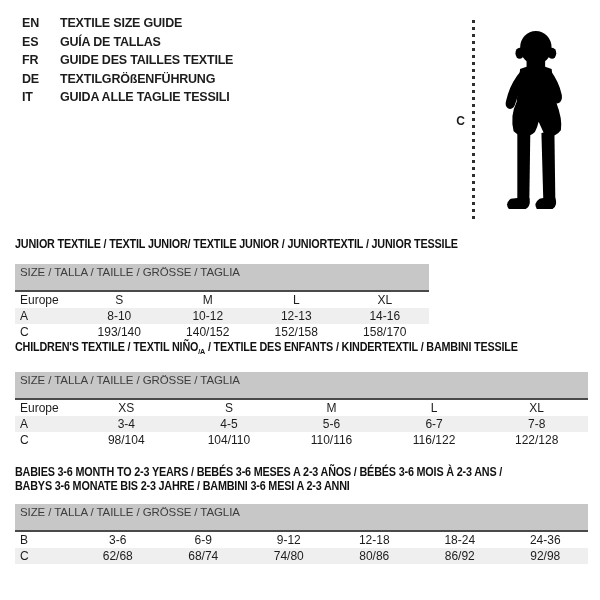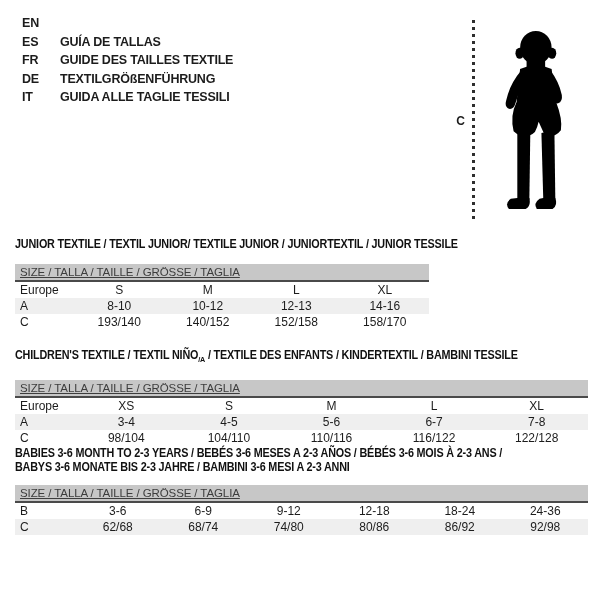"TEXTILE SIZE GUIDE" span { html: none -> <span>TEXTILE SIZE GUIDE</span> }
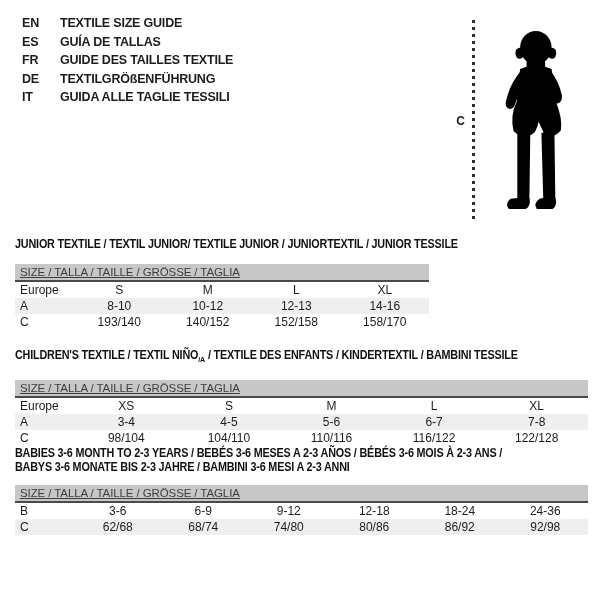"SIZE / TALLA / TAILLE" .size-bar { height: 18px -> 28px; text-decoration: underline -> none }
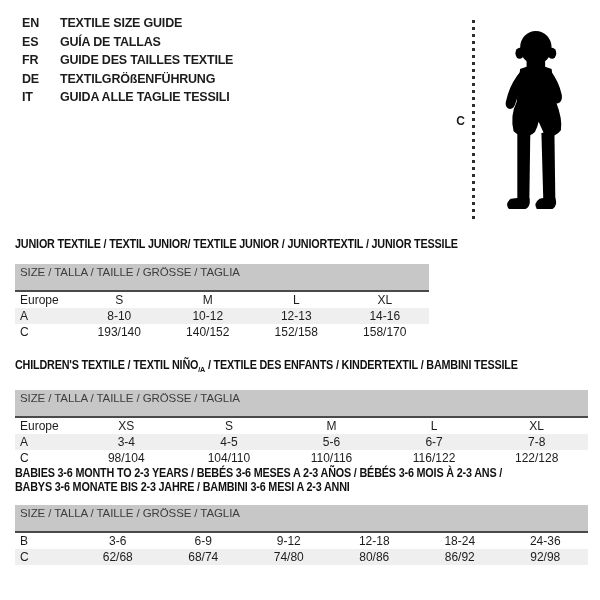"CHILDREN'S TEXTILE / TEXTIL NIÑO/A" .gap-mid { margin-top: 18px -> none }
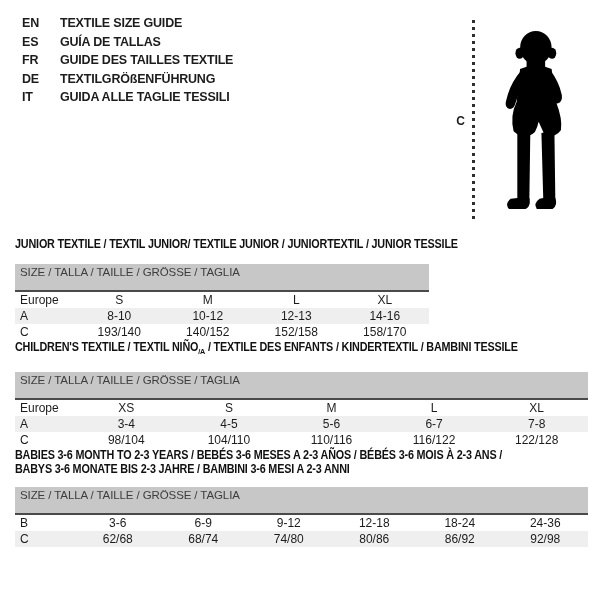"BABIES 3-6 MONTH TO 2-3" .gap-babies { margin-top: none -> 17px }
